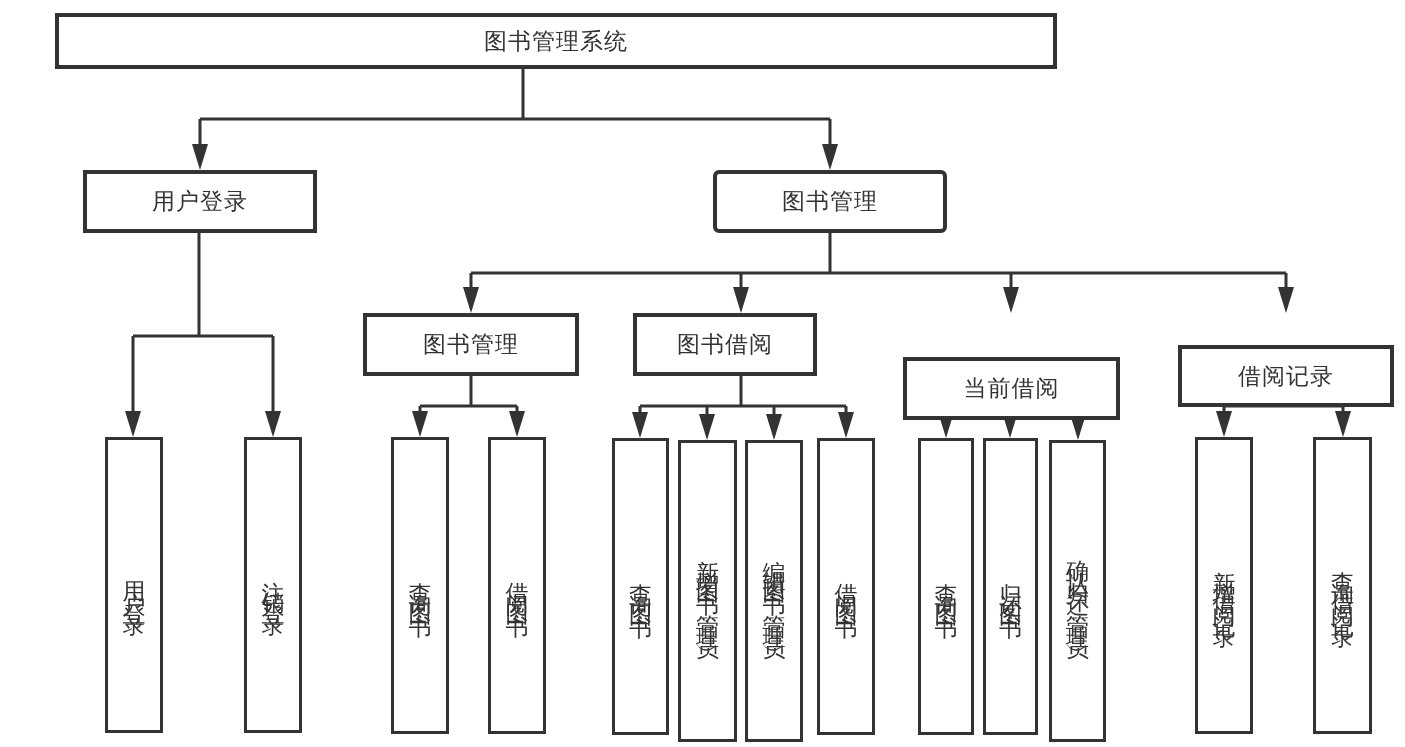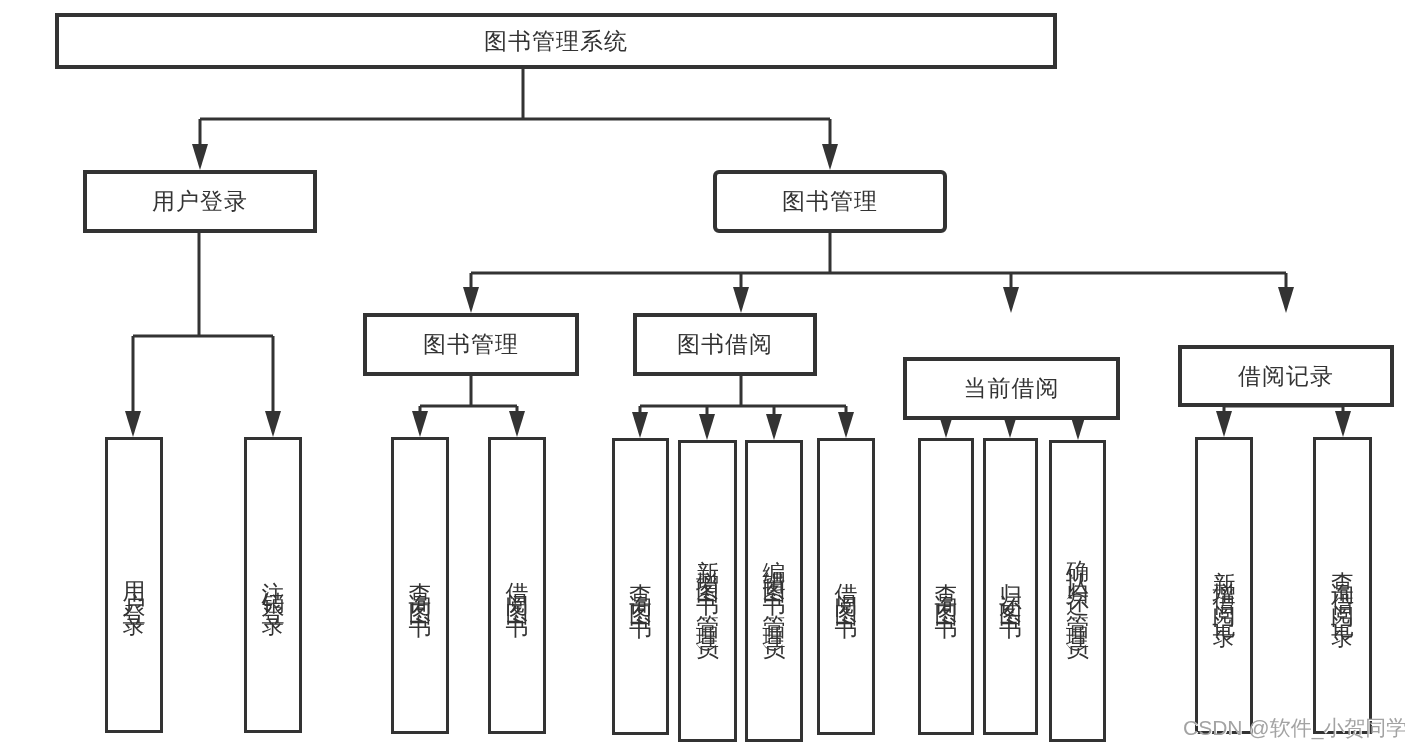"CSDN @软件_小贺同学" div.watermark { html: <div>CSDN @软件_小贺同学</div> -> none }
